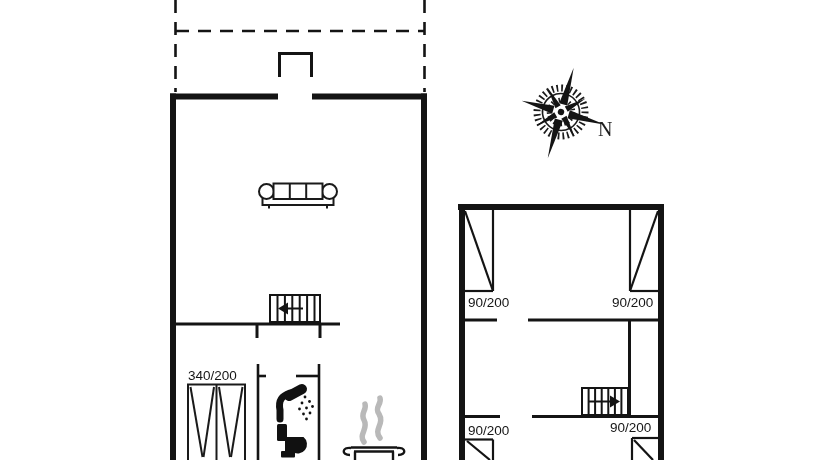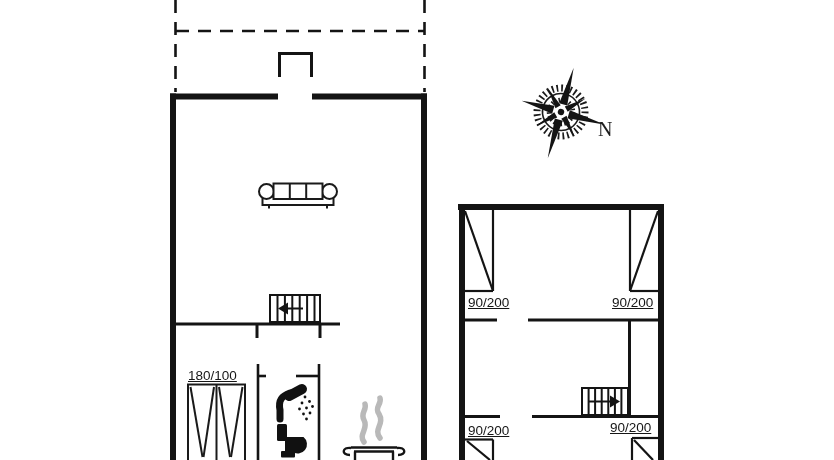"90/200" .dim-label { text-decoration: underline -> none }
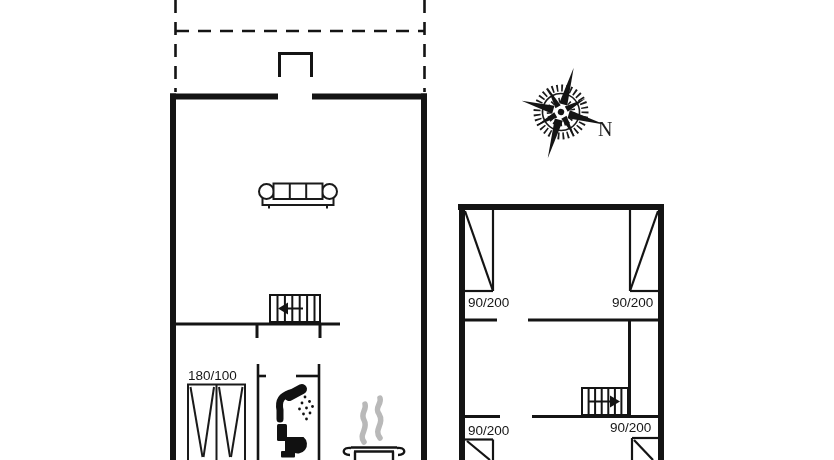"180/100" div.dim-label { text: 180/100 -> 340/200 }
